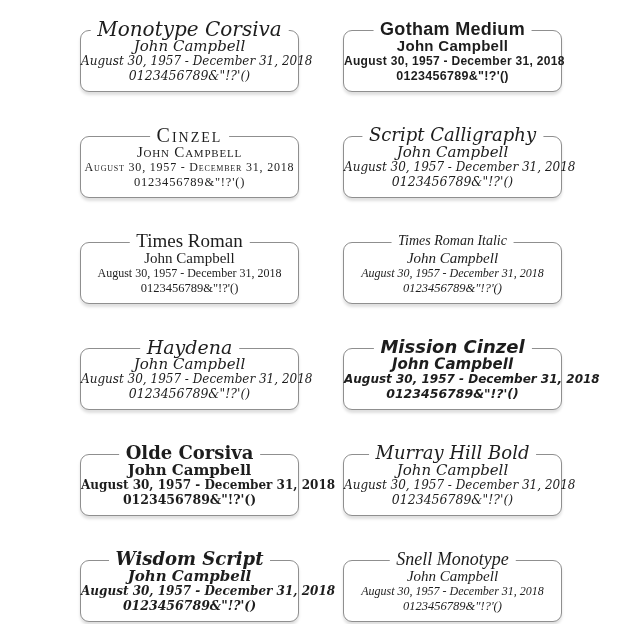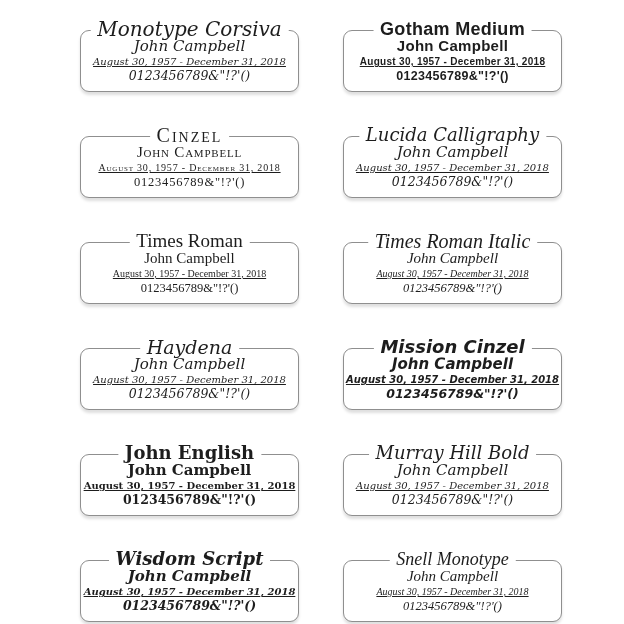"August 30, 1957 - December" .dates { font-size: 10px -> 12px; text-decoration: underline -> none }
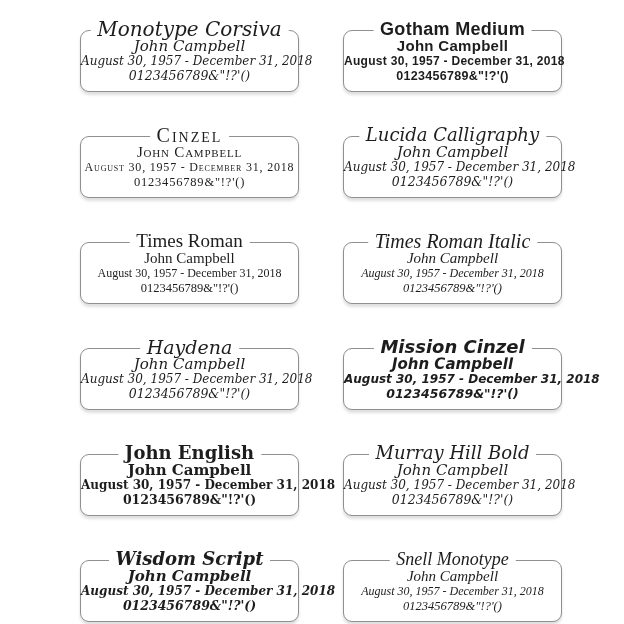"Lucida Calligraphy" span.title { text: Lucida -> Script }
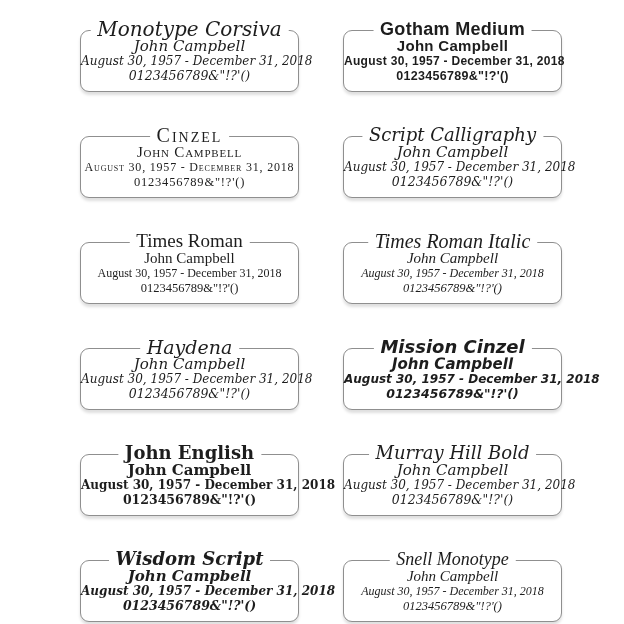"Times Roman Italic" .f-times-italic .title { font-size: 20px -> 14px }
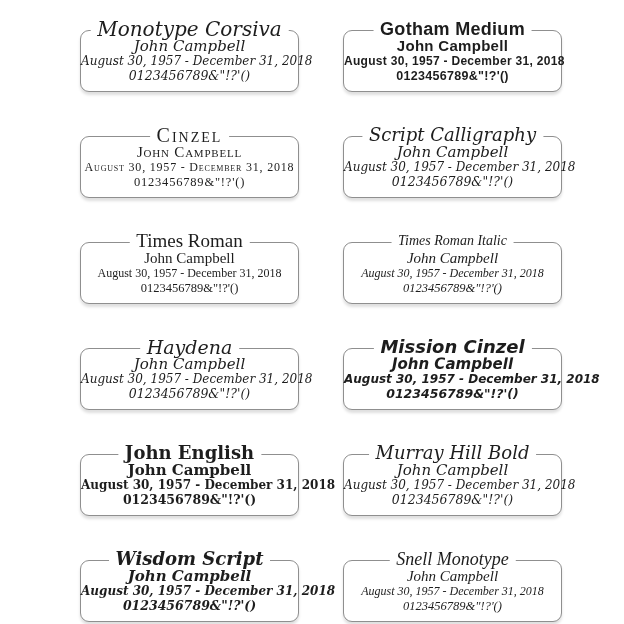"John English" span.title { text: John English -> Olde Corsiva }
